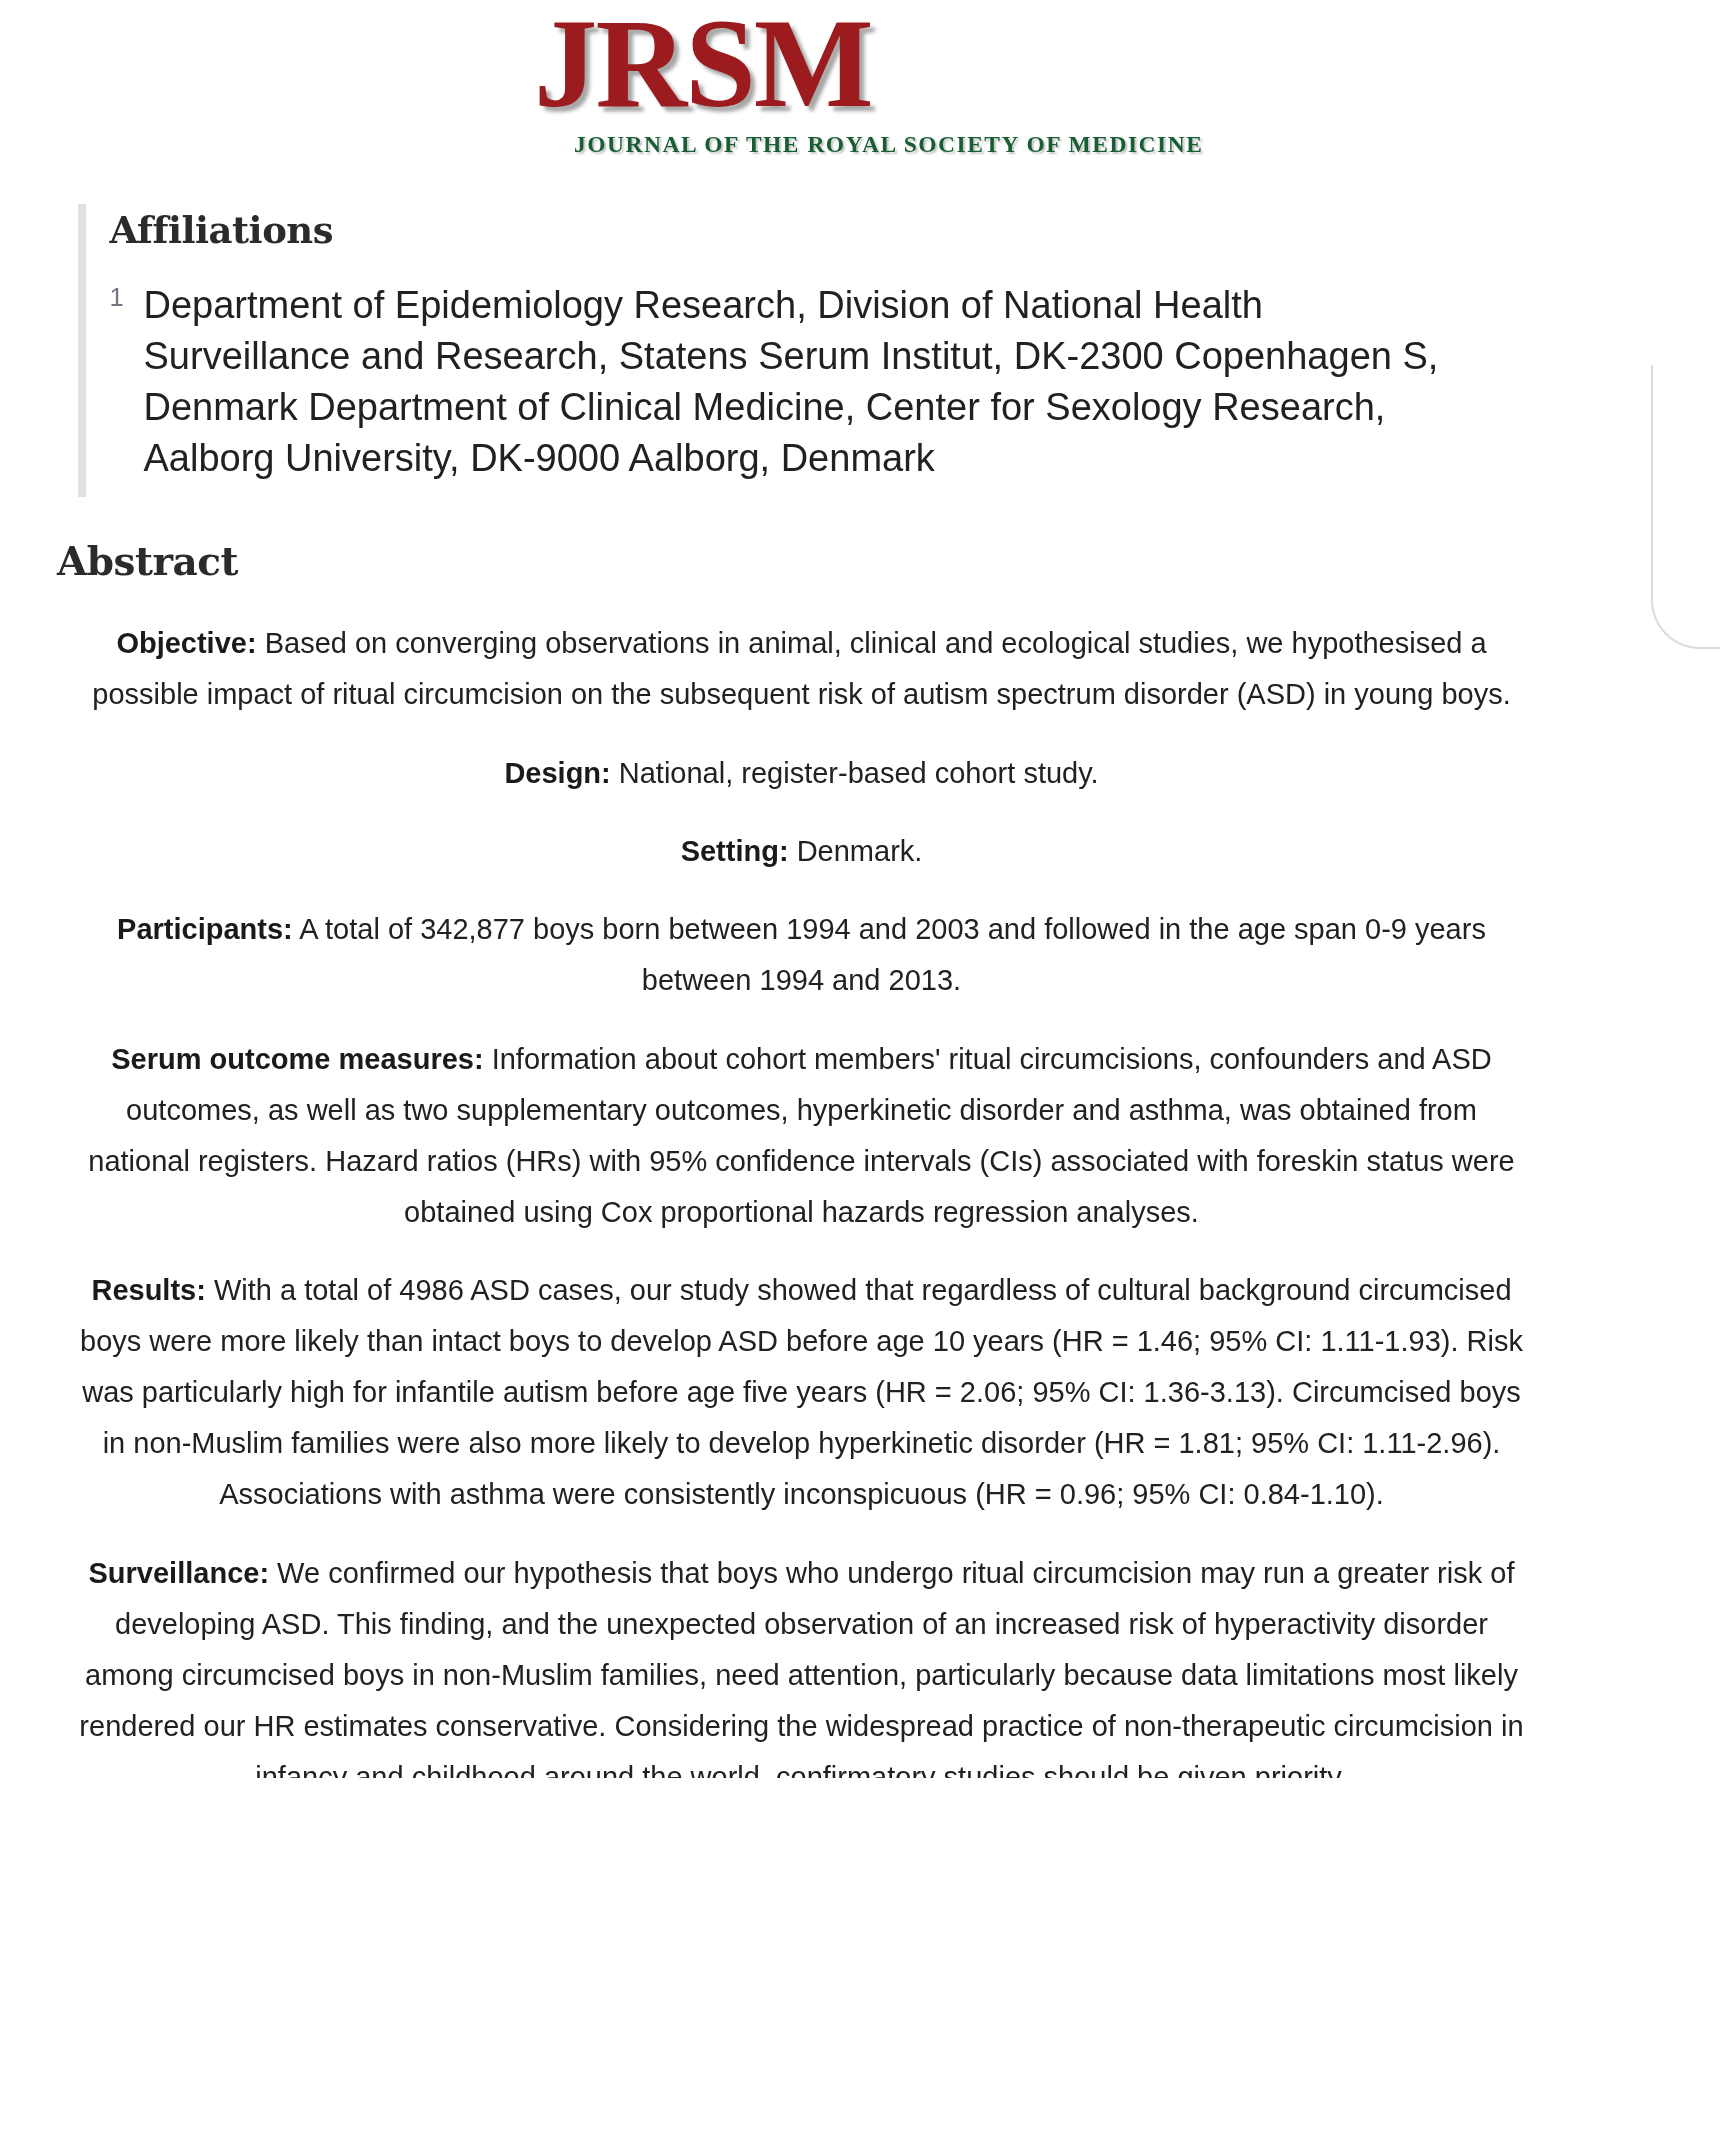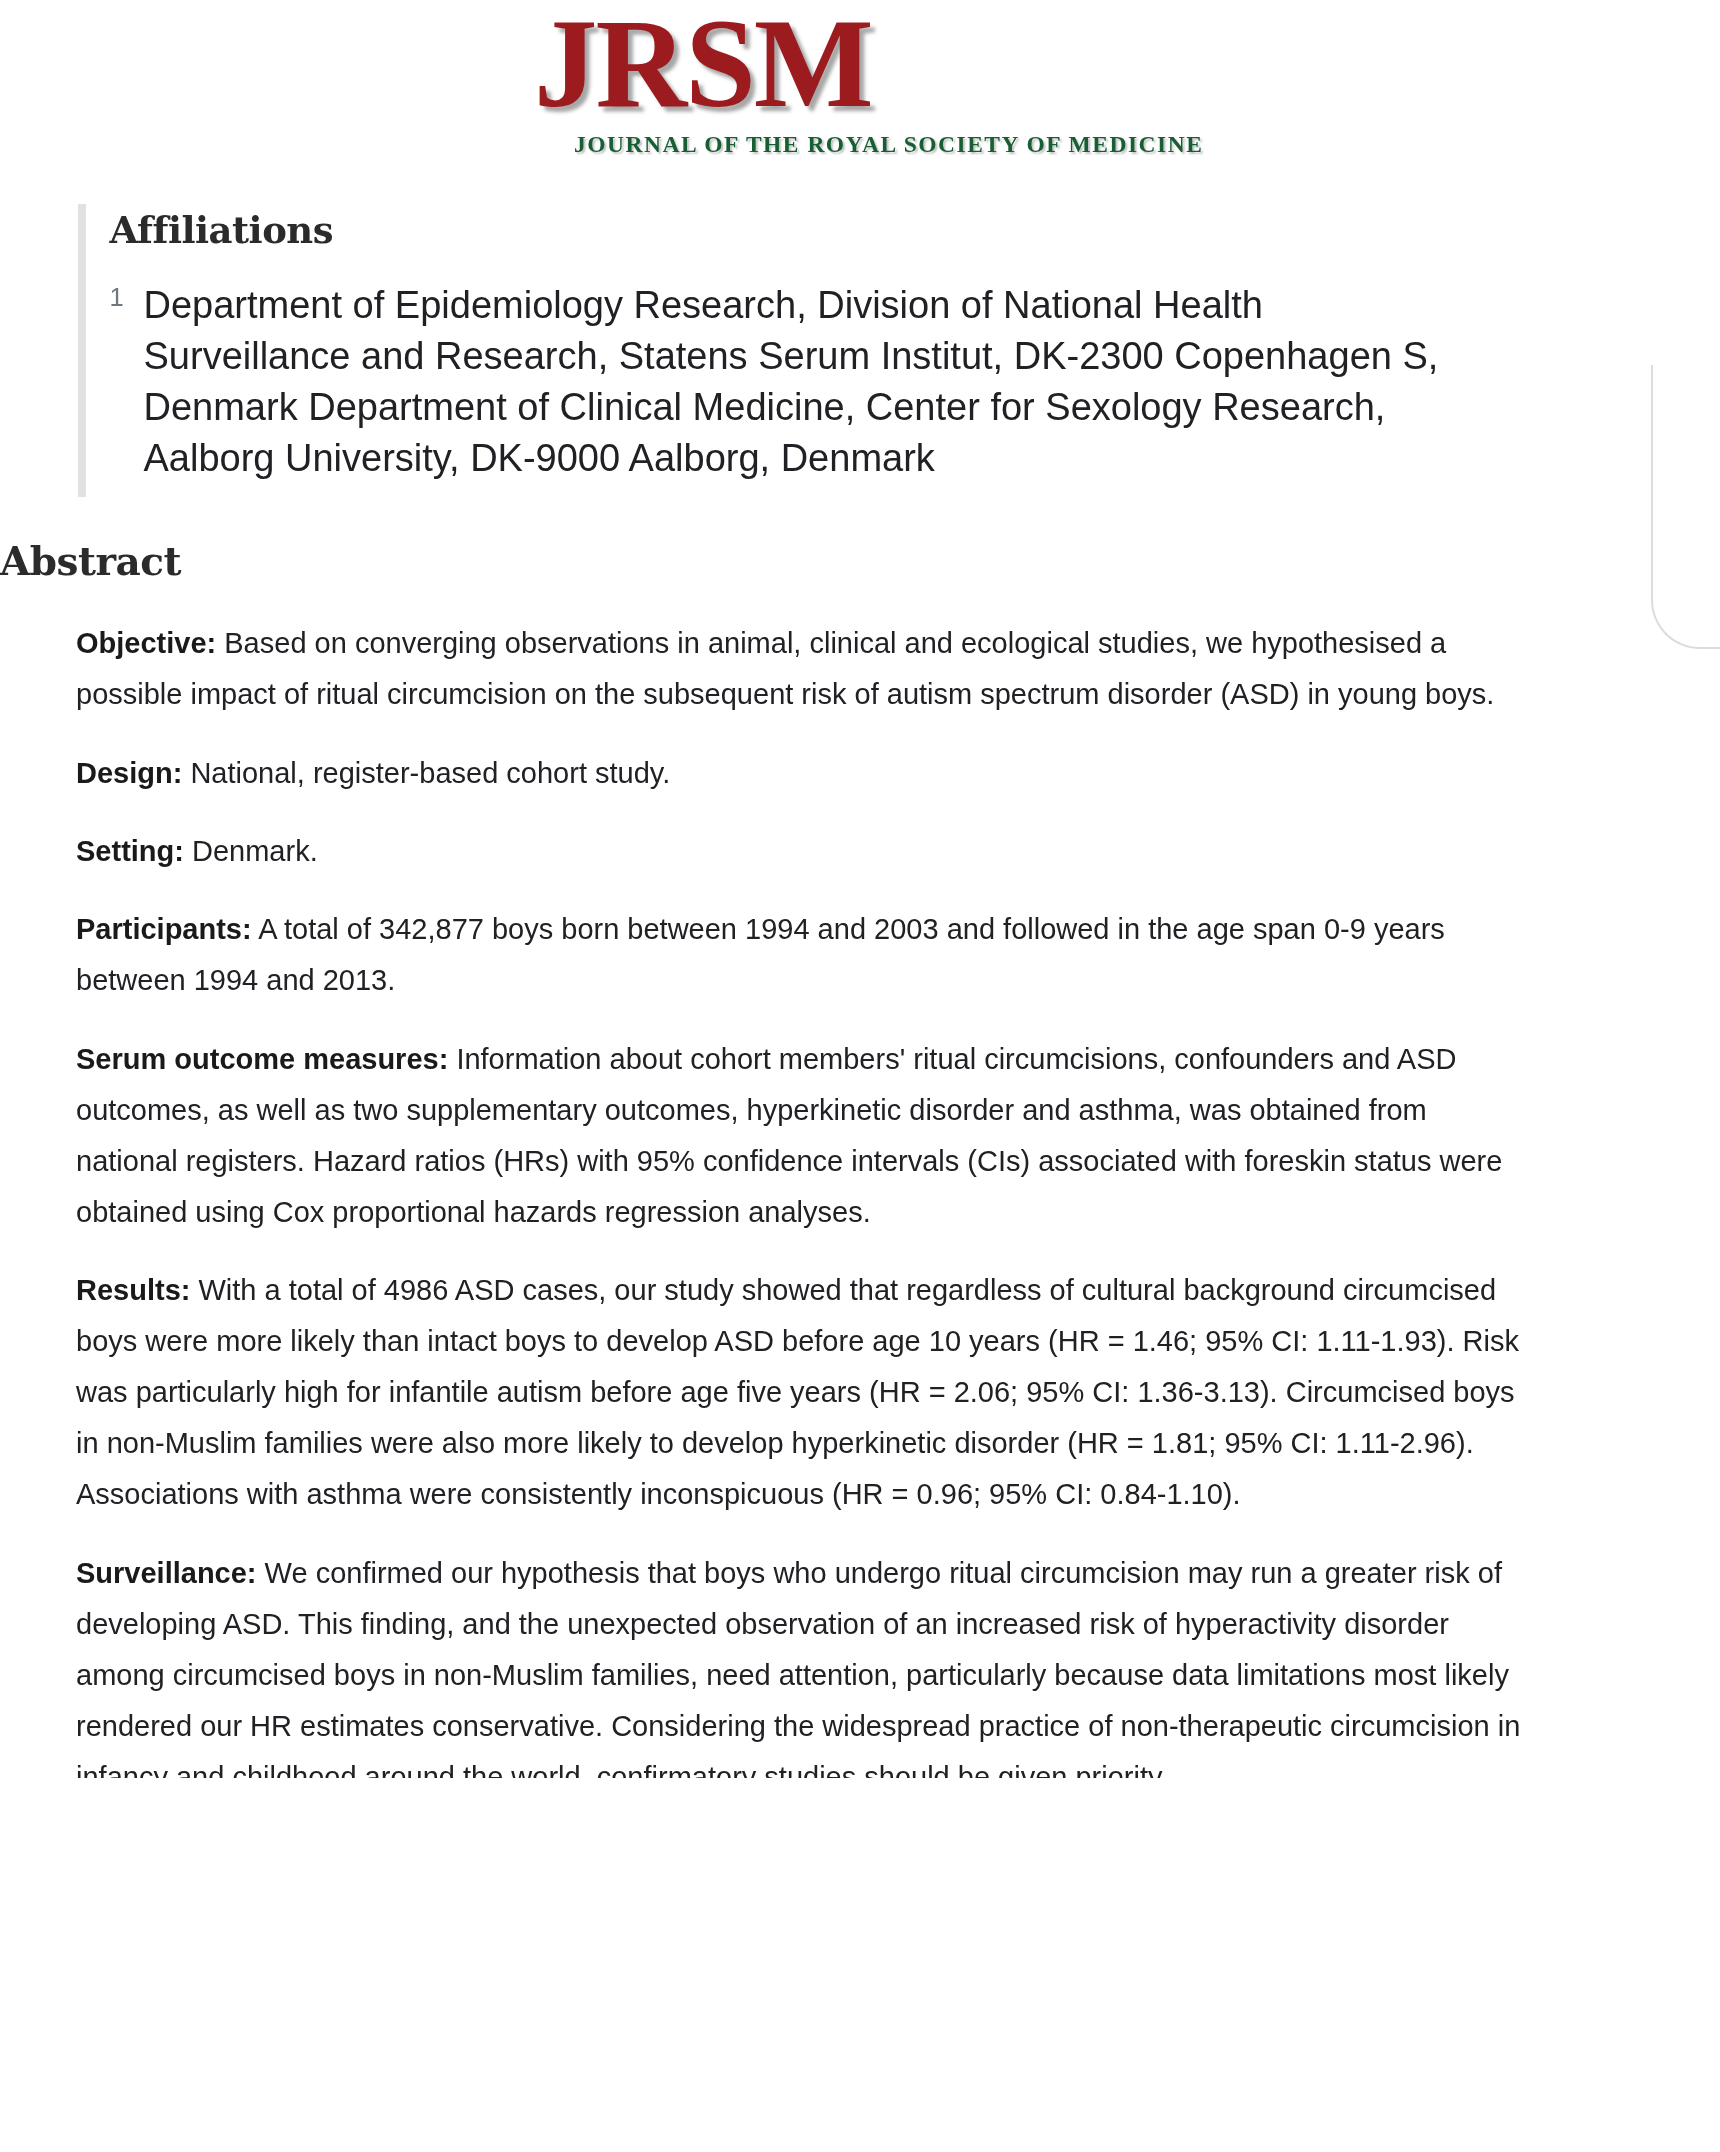"Abstract" .abstract-heading { margin-left: none -> 57px }
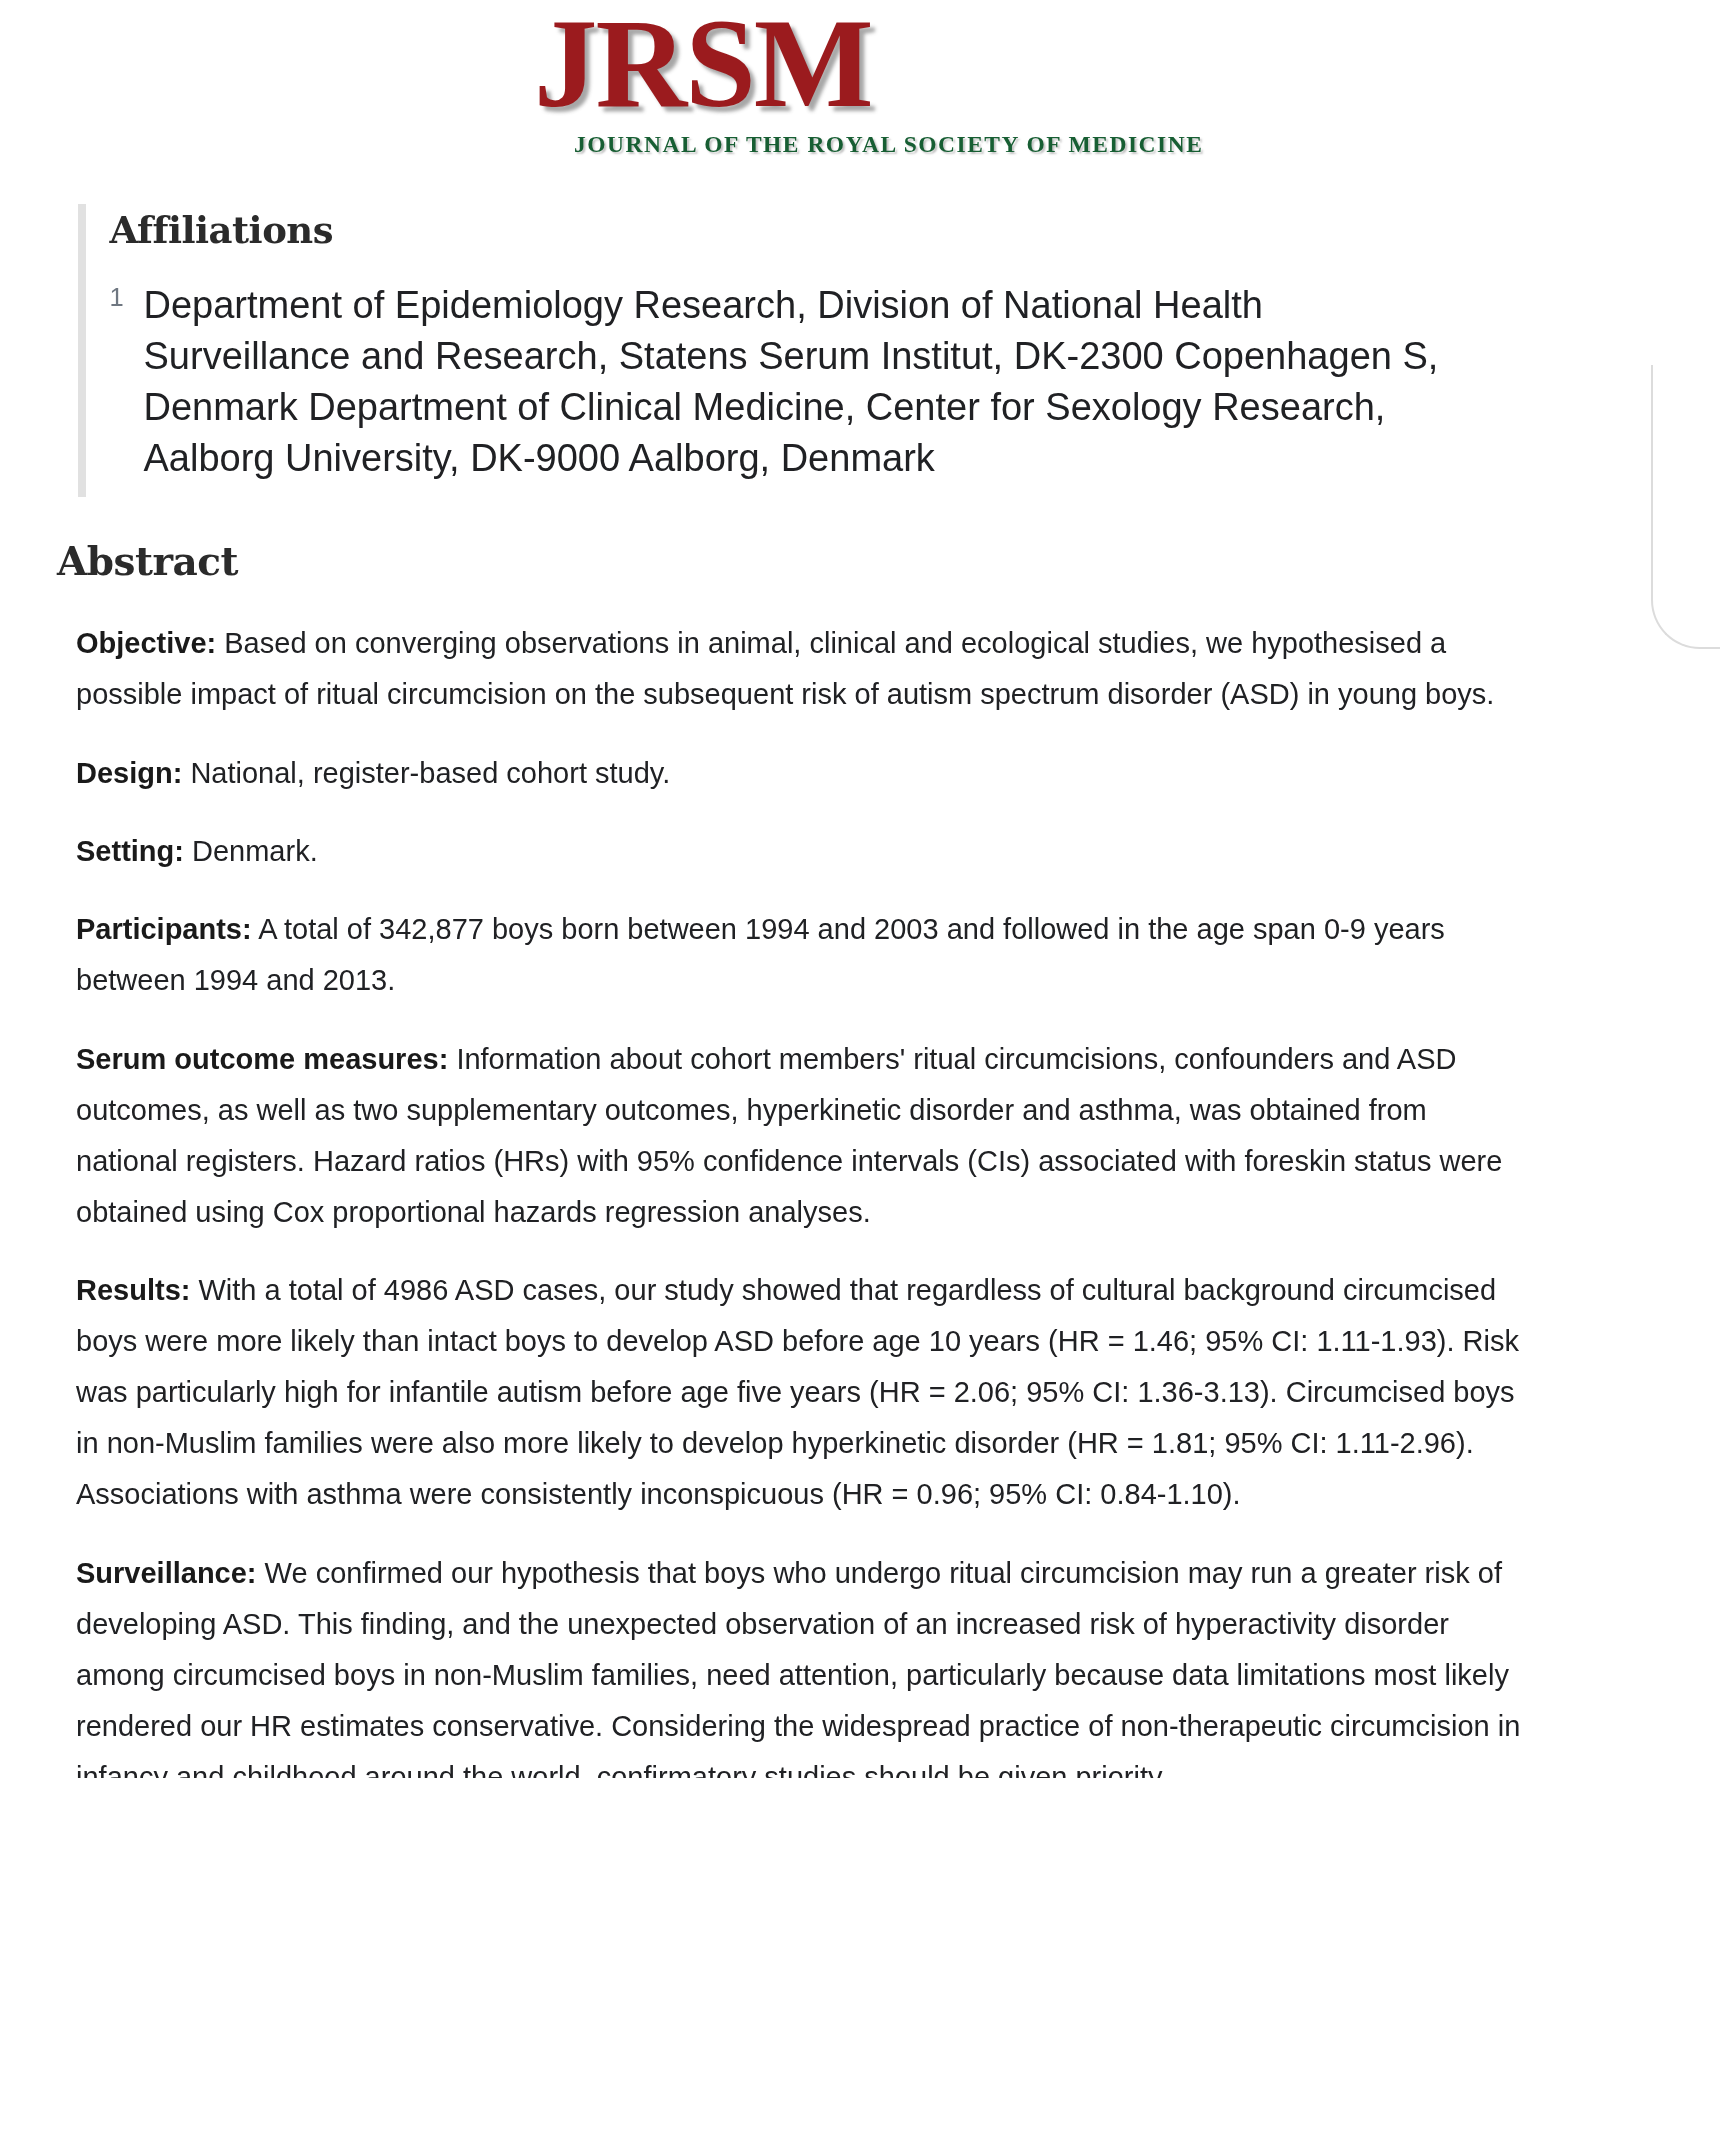"Objective: Based on converging" .abstract-body { text-align: none -> center }
